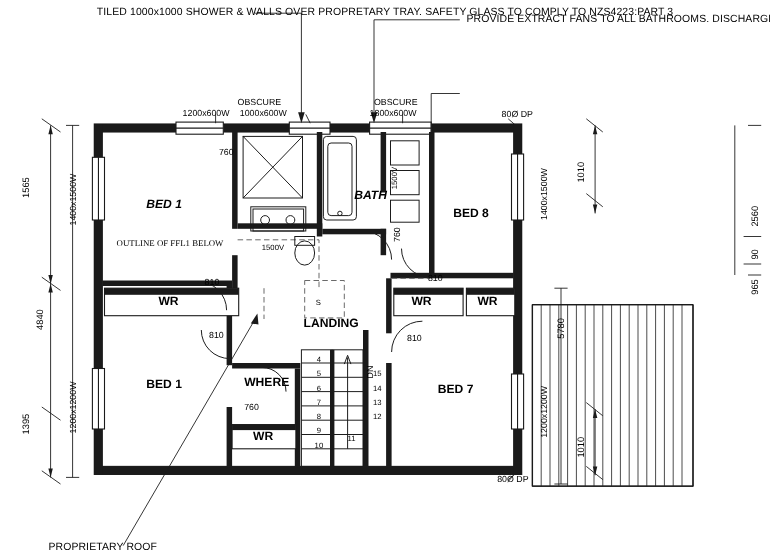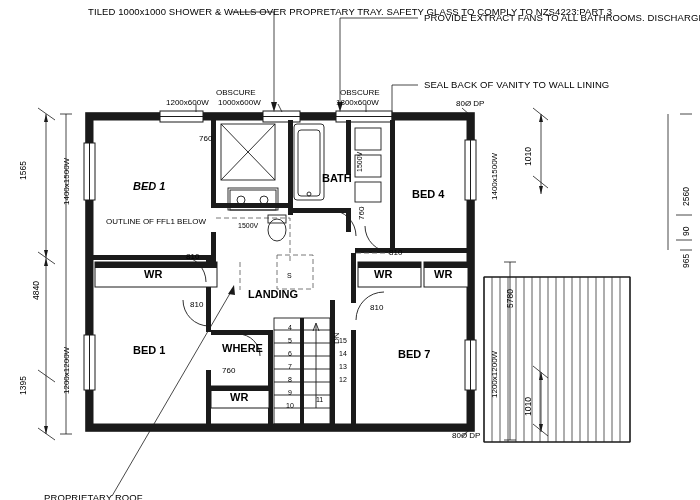"SEAL BACK OF VANITY TO" div.ct { html: <div>SEAL BACK OF VANITY TO WALL LINING</div> -> none }
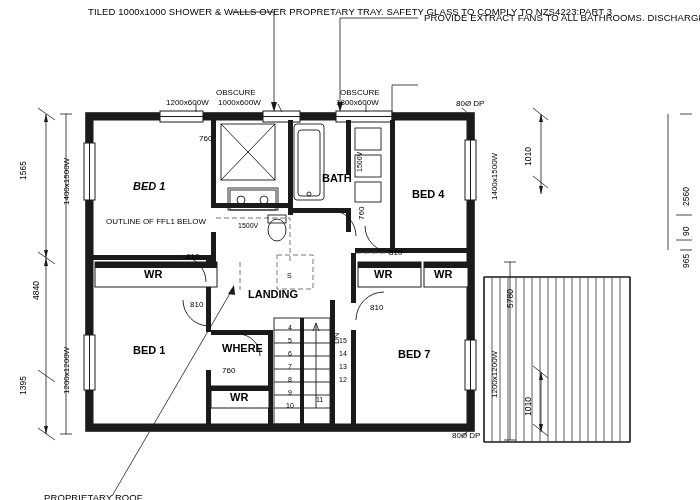"BATH" div.ct { font-style: none -> italic }
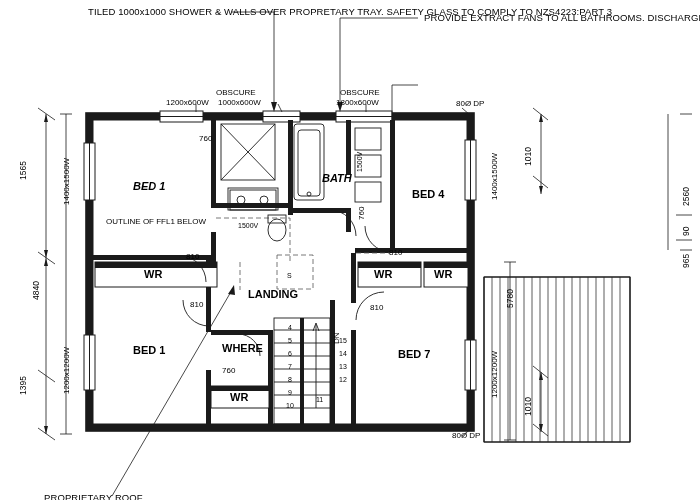"BED 4" div.ct { text: 4 -> 8 }
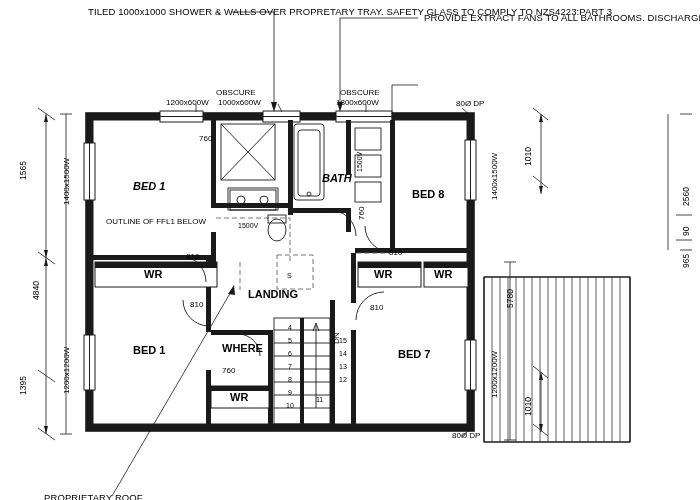"OUTLINE OF FFL1 BELOW" div.ct { font-family: none -> Liberation Serif, serif }
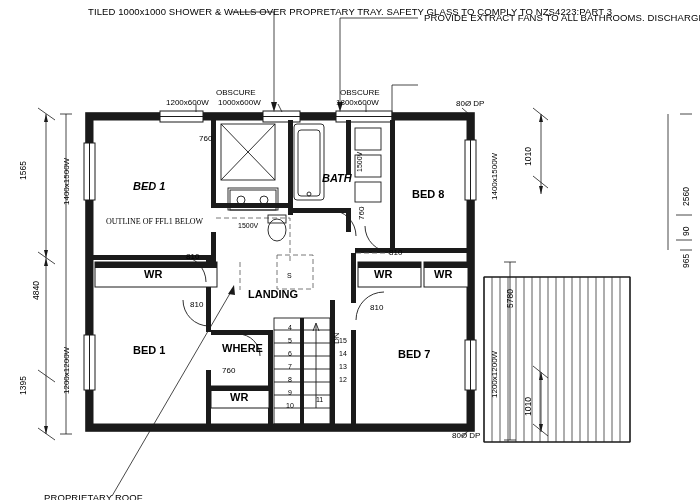"LANDING" div.ct { left: 248px -> 276px }
